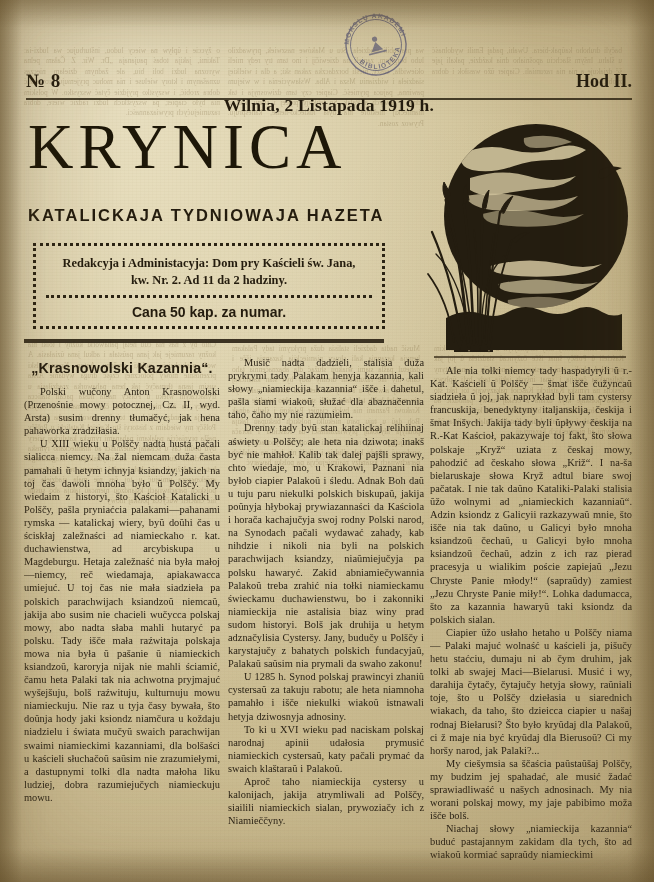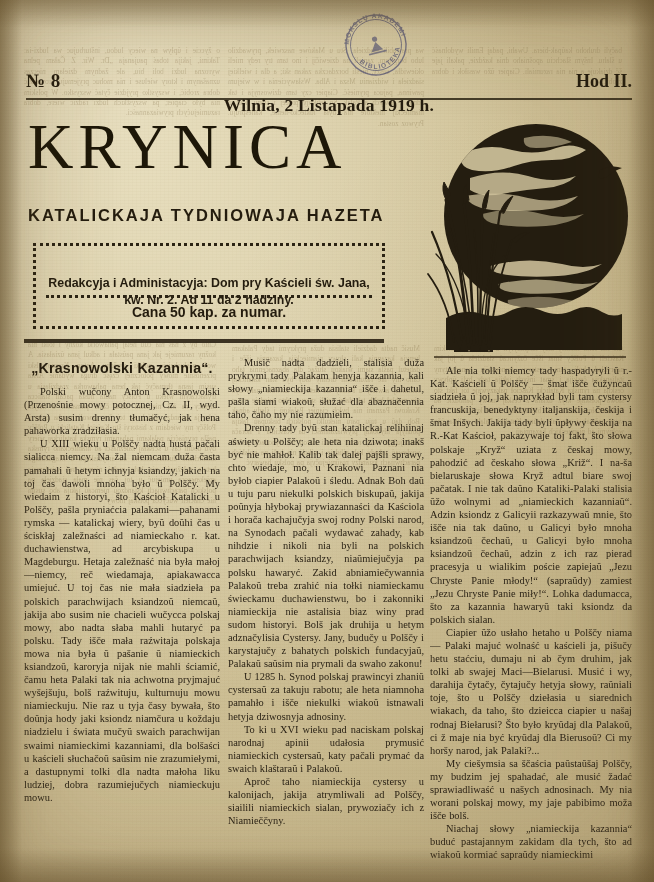"Redakcyja i Administacyja: Dom pry" #info-addr { font-family: Liberation Sans, sans-serif -> Liberation Serif, serif; margin-top: 20px -> none }
